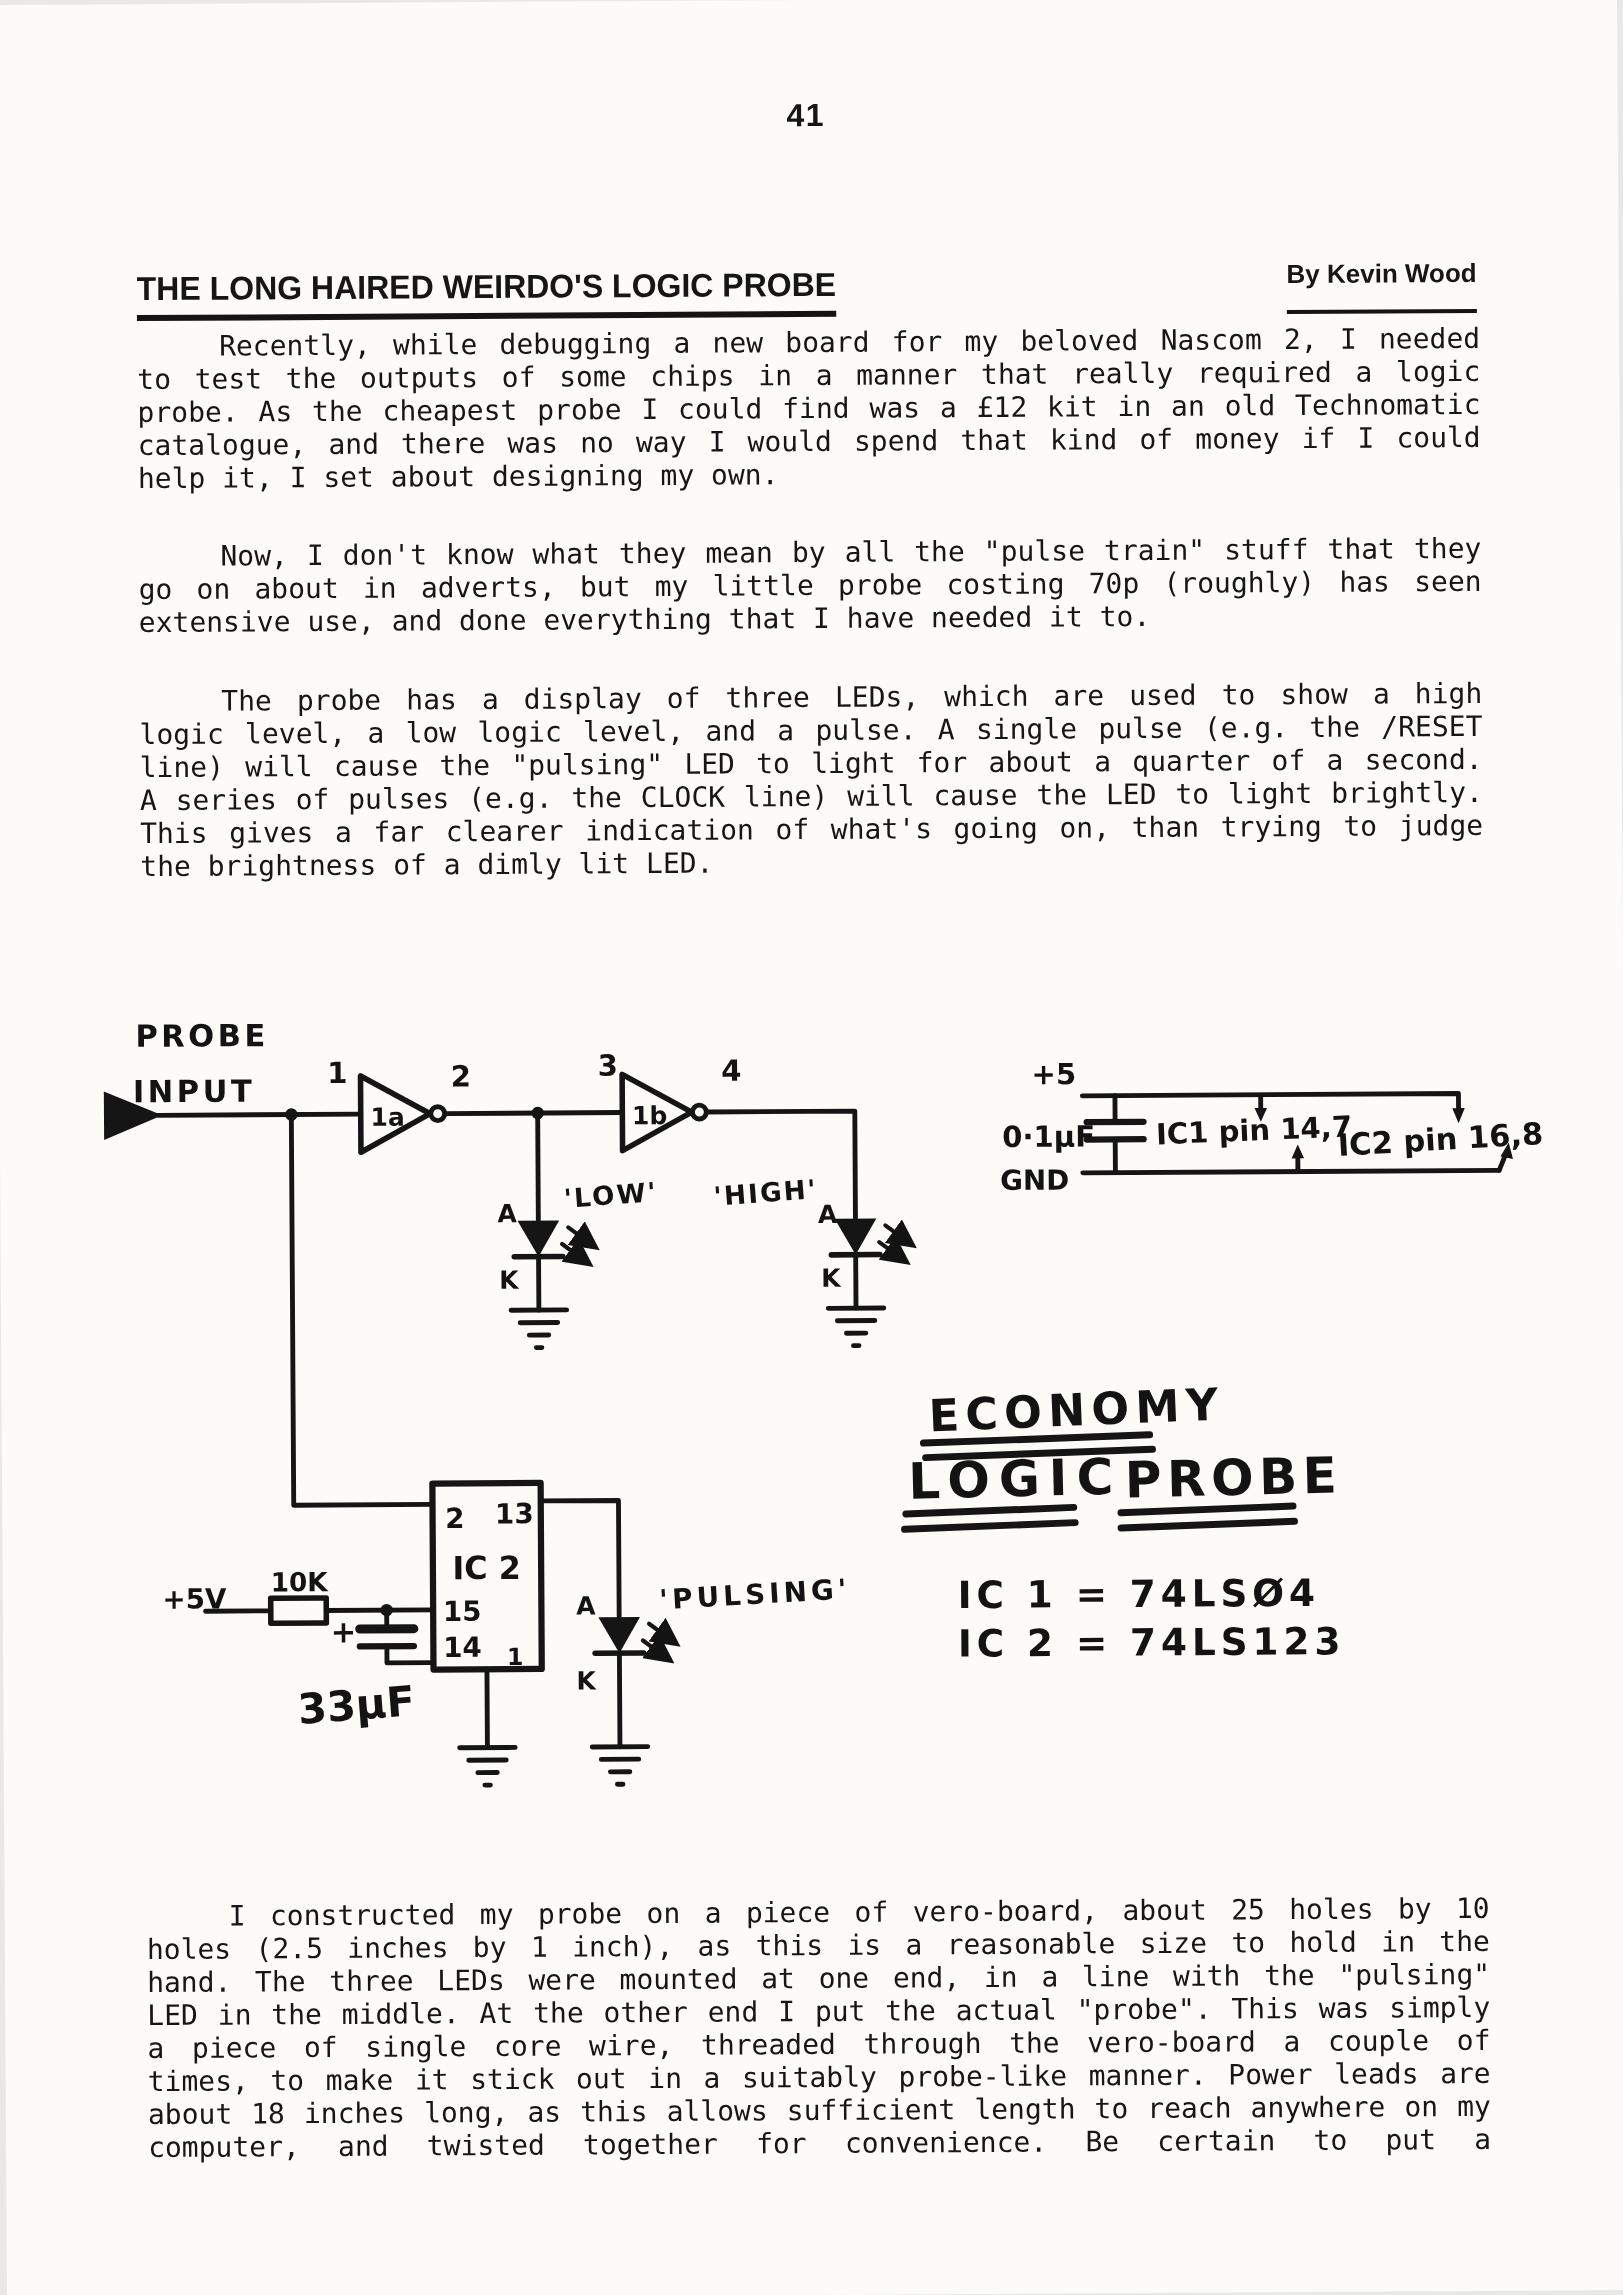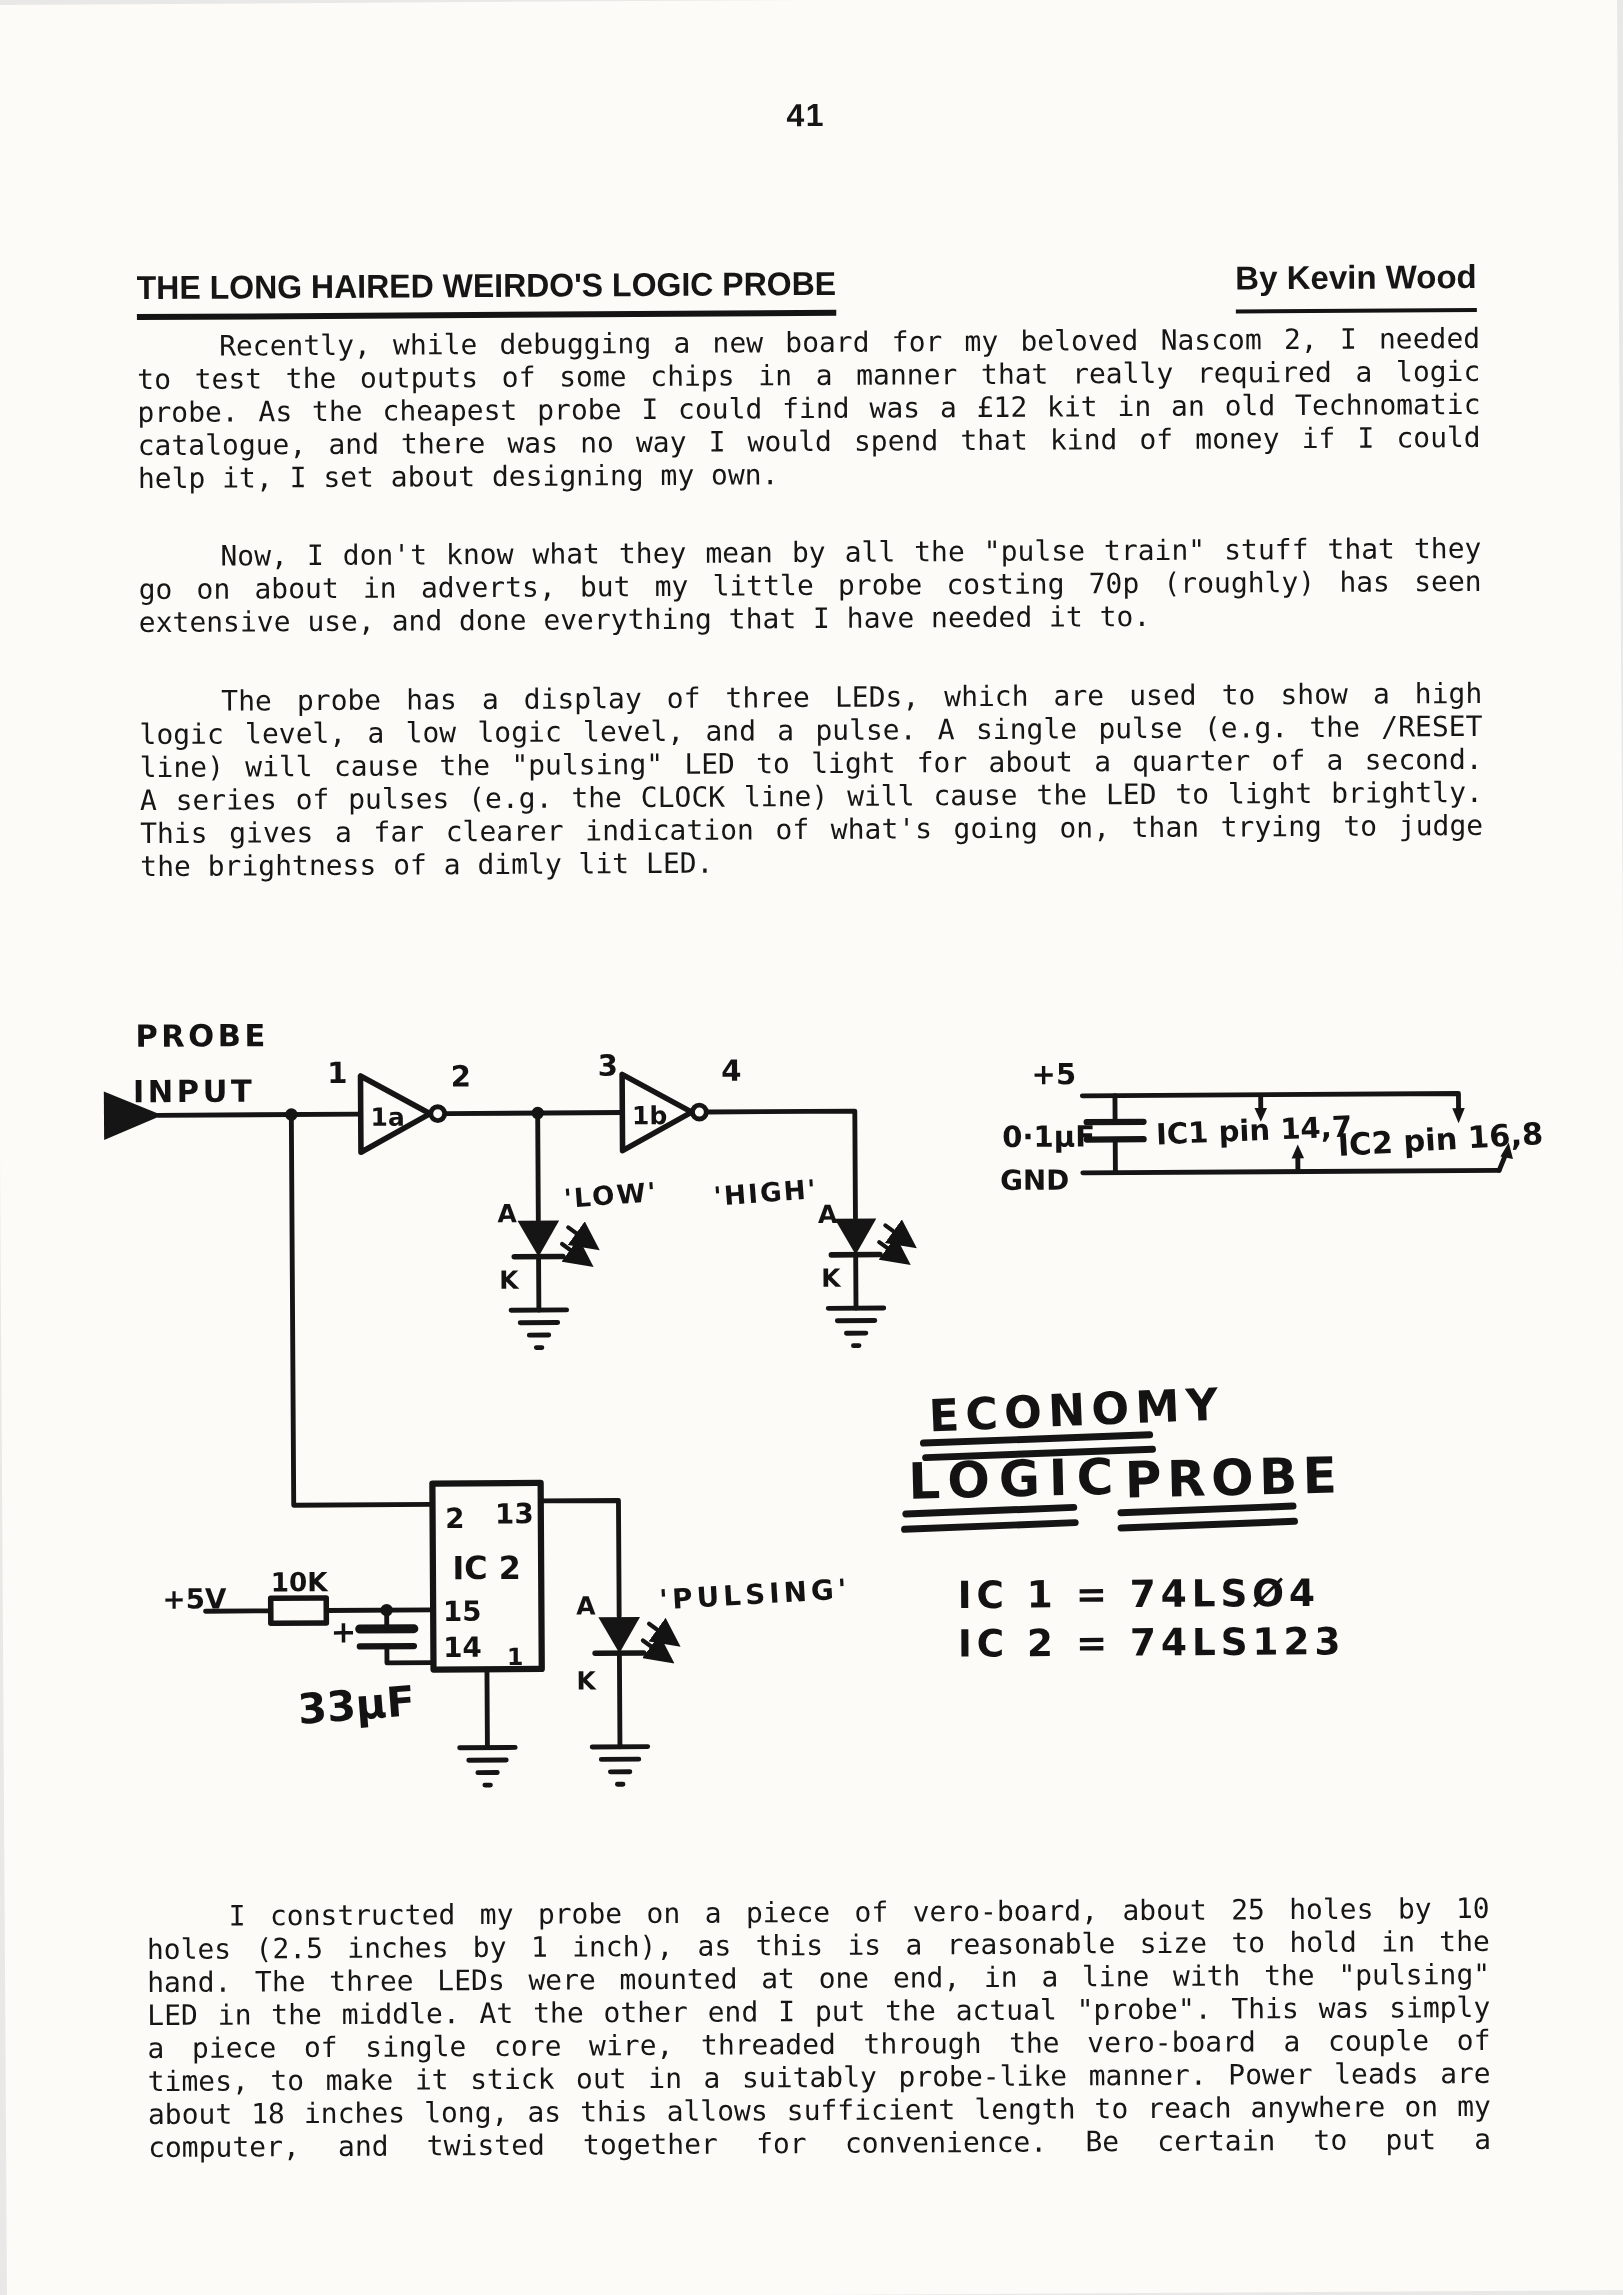"By Kevin Wood" .byline { font-size: 33px -> 26px; padding-bottom: 12px -> 20px }
